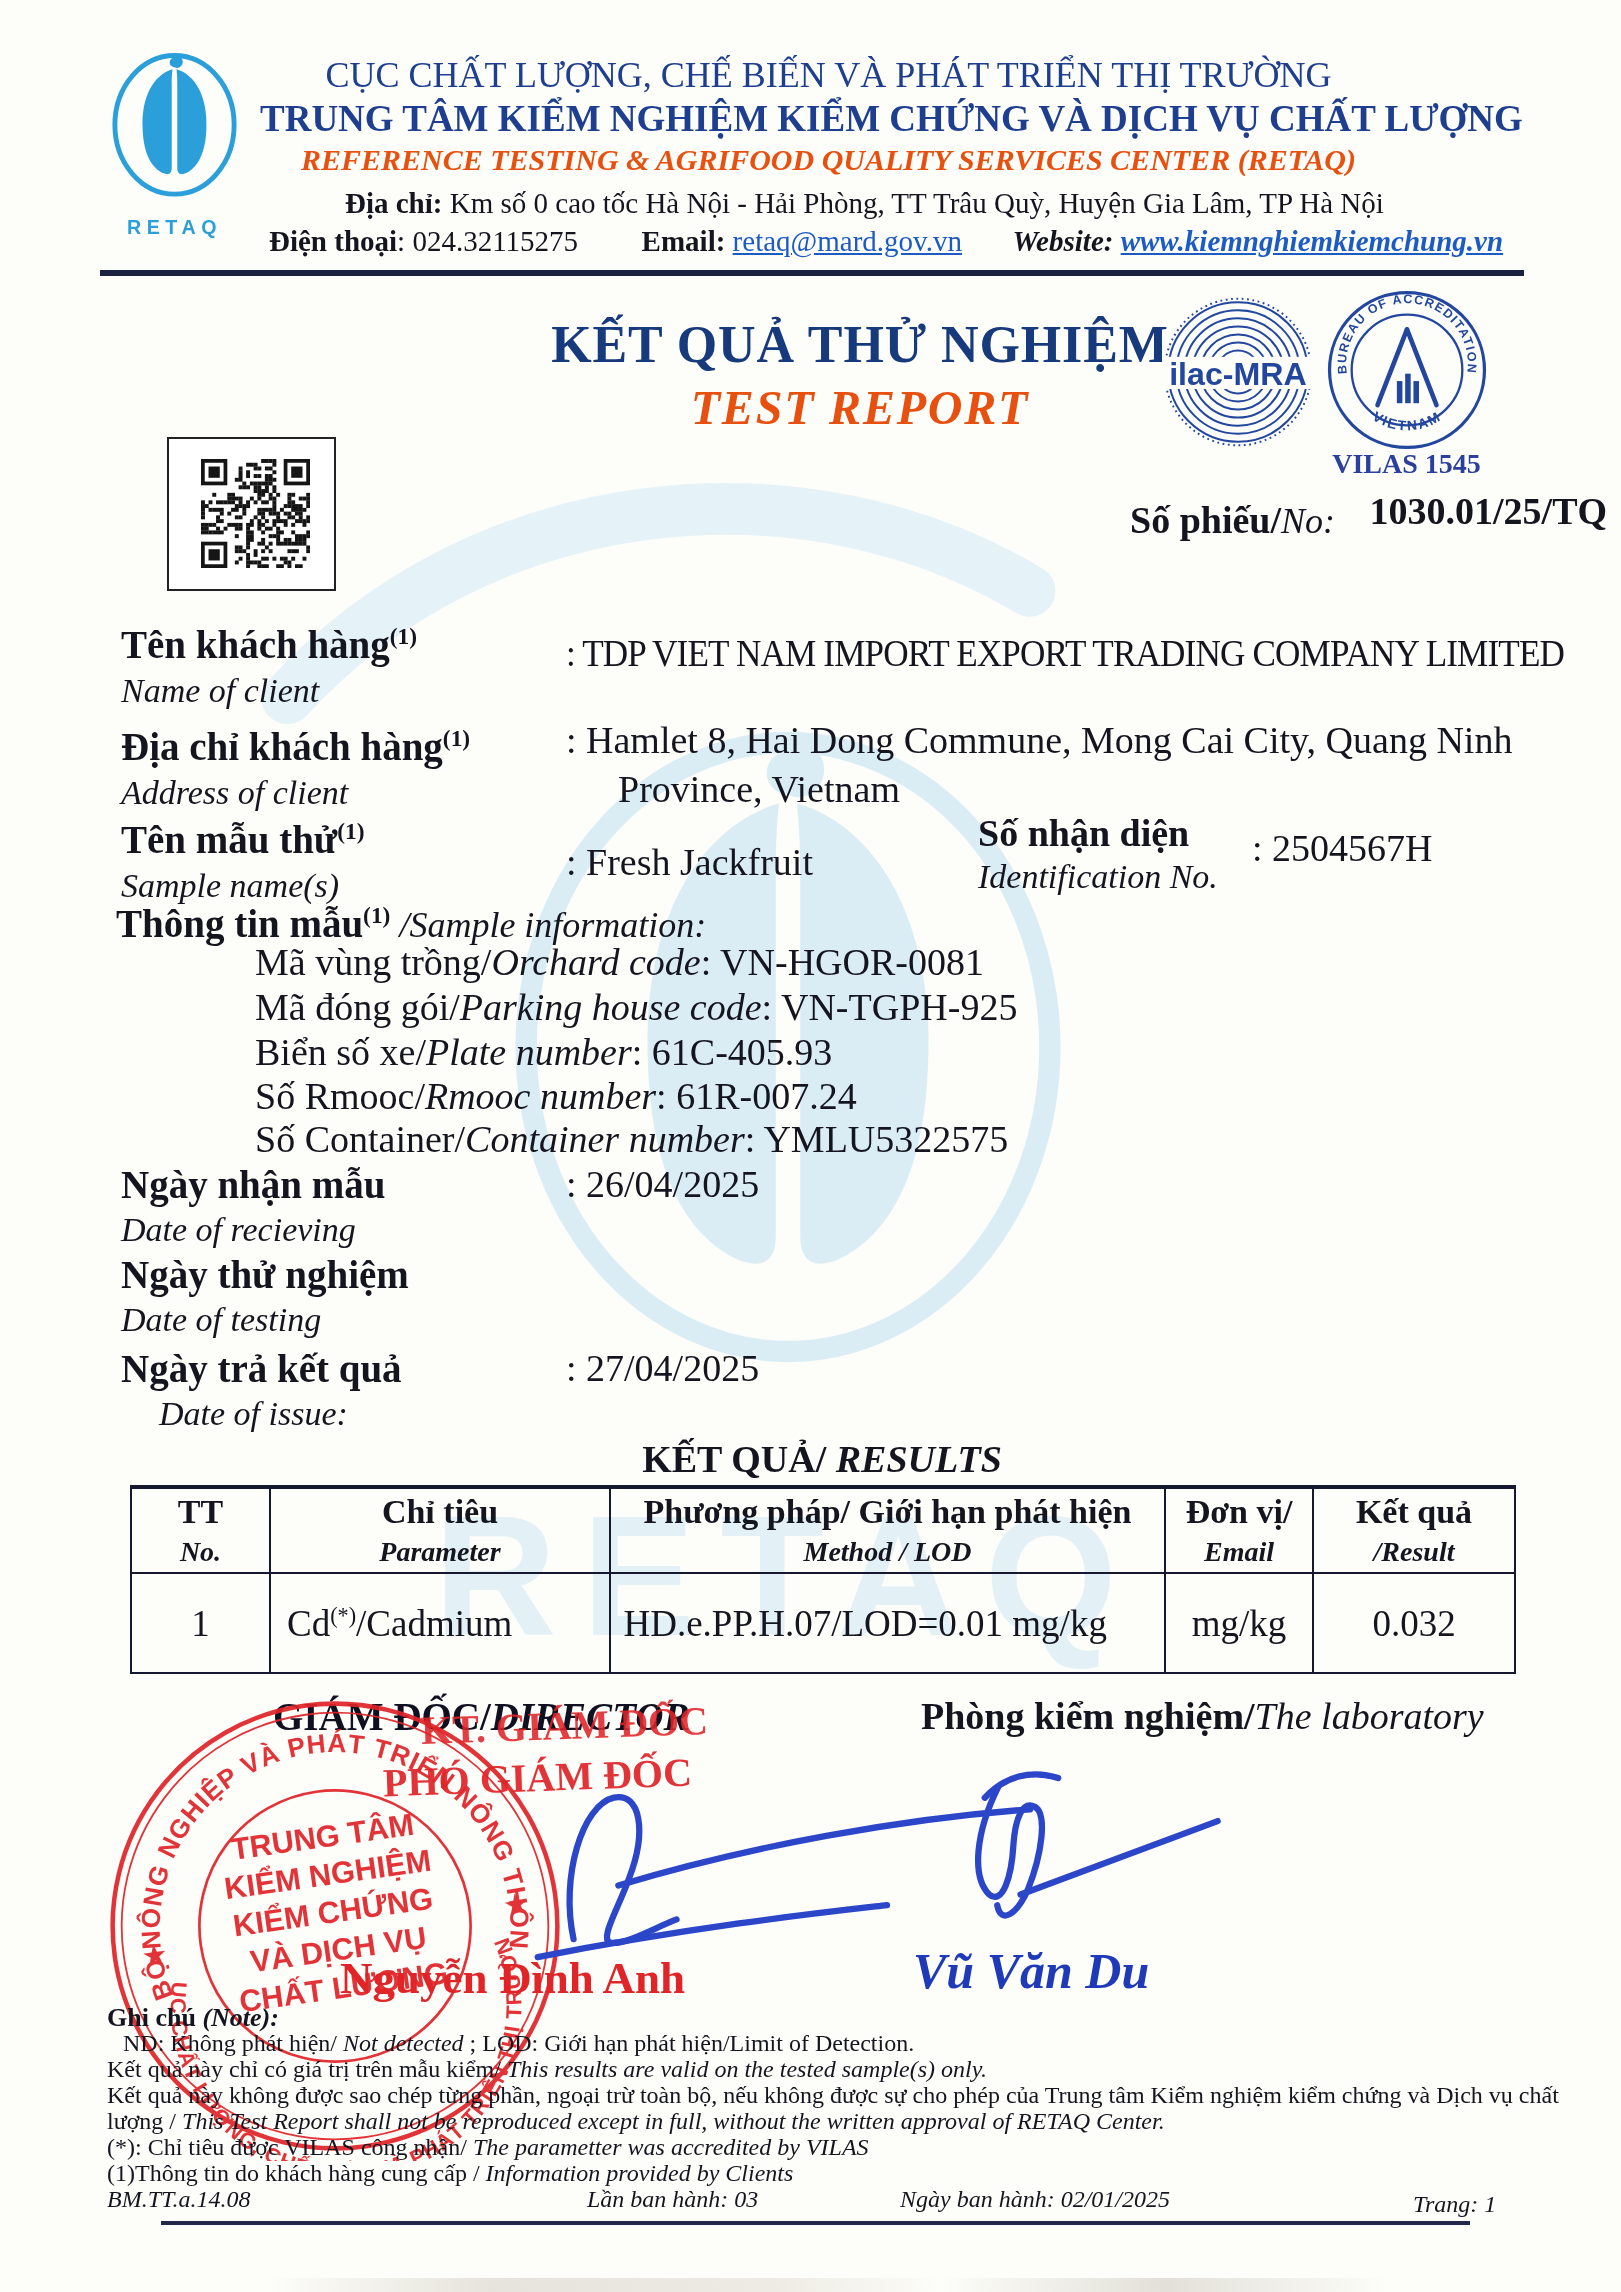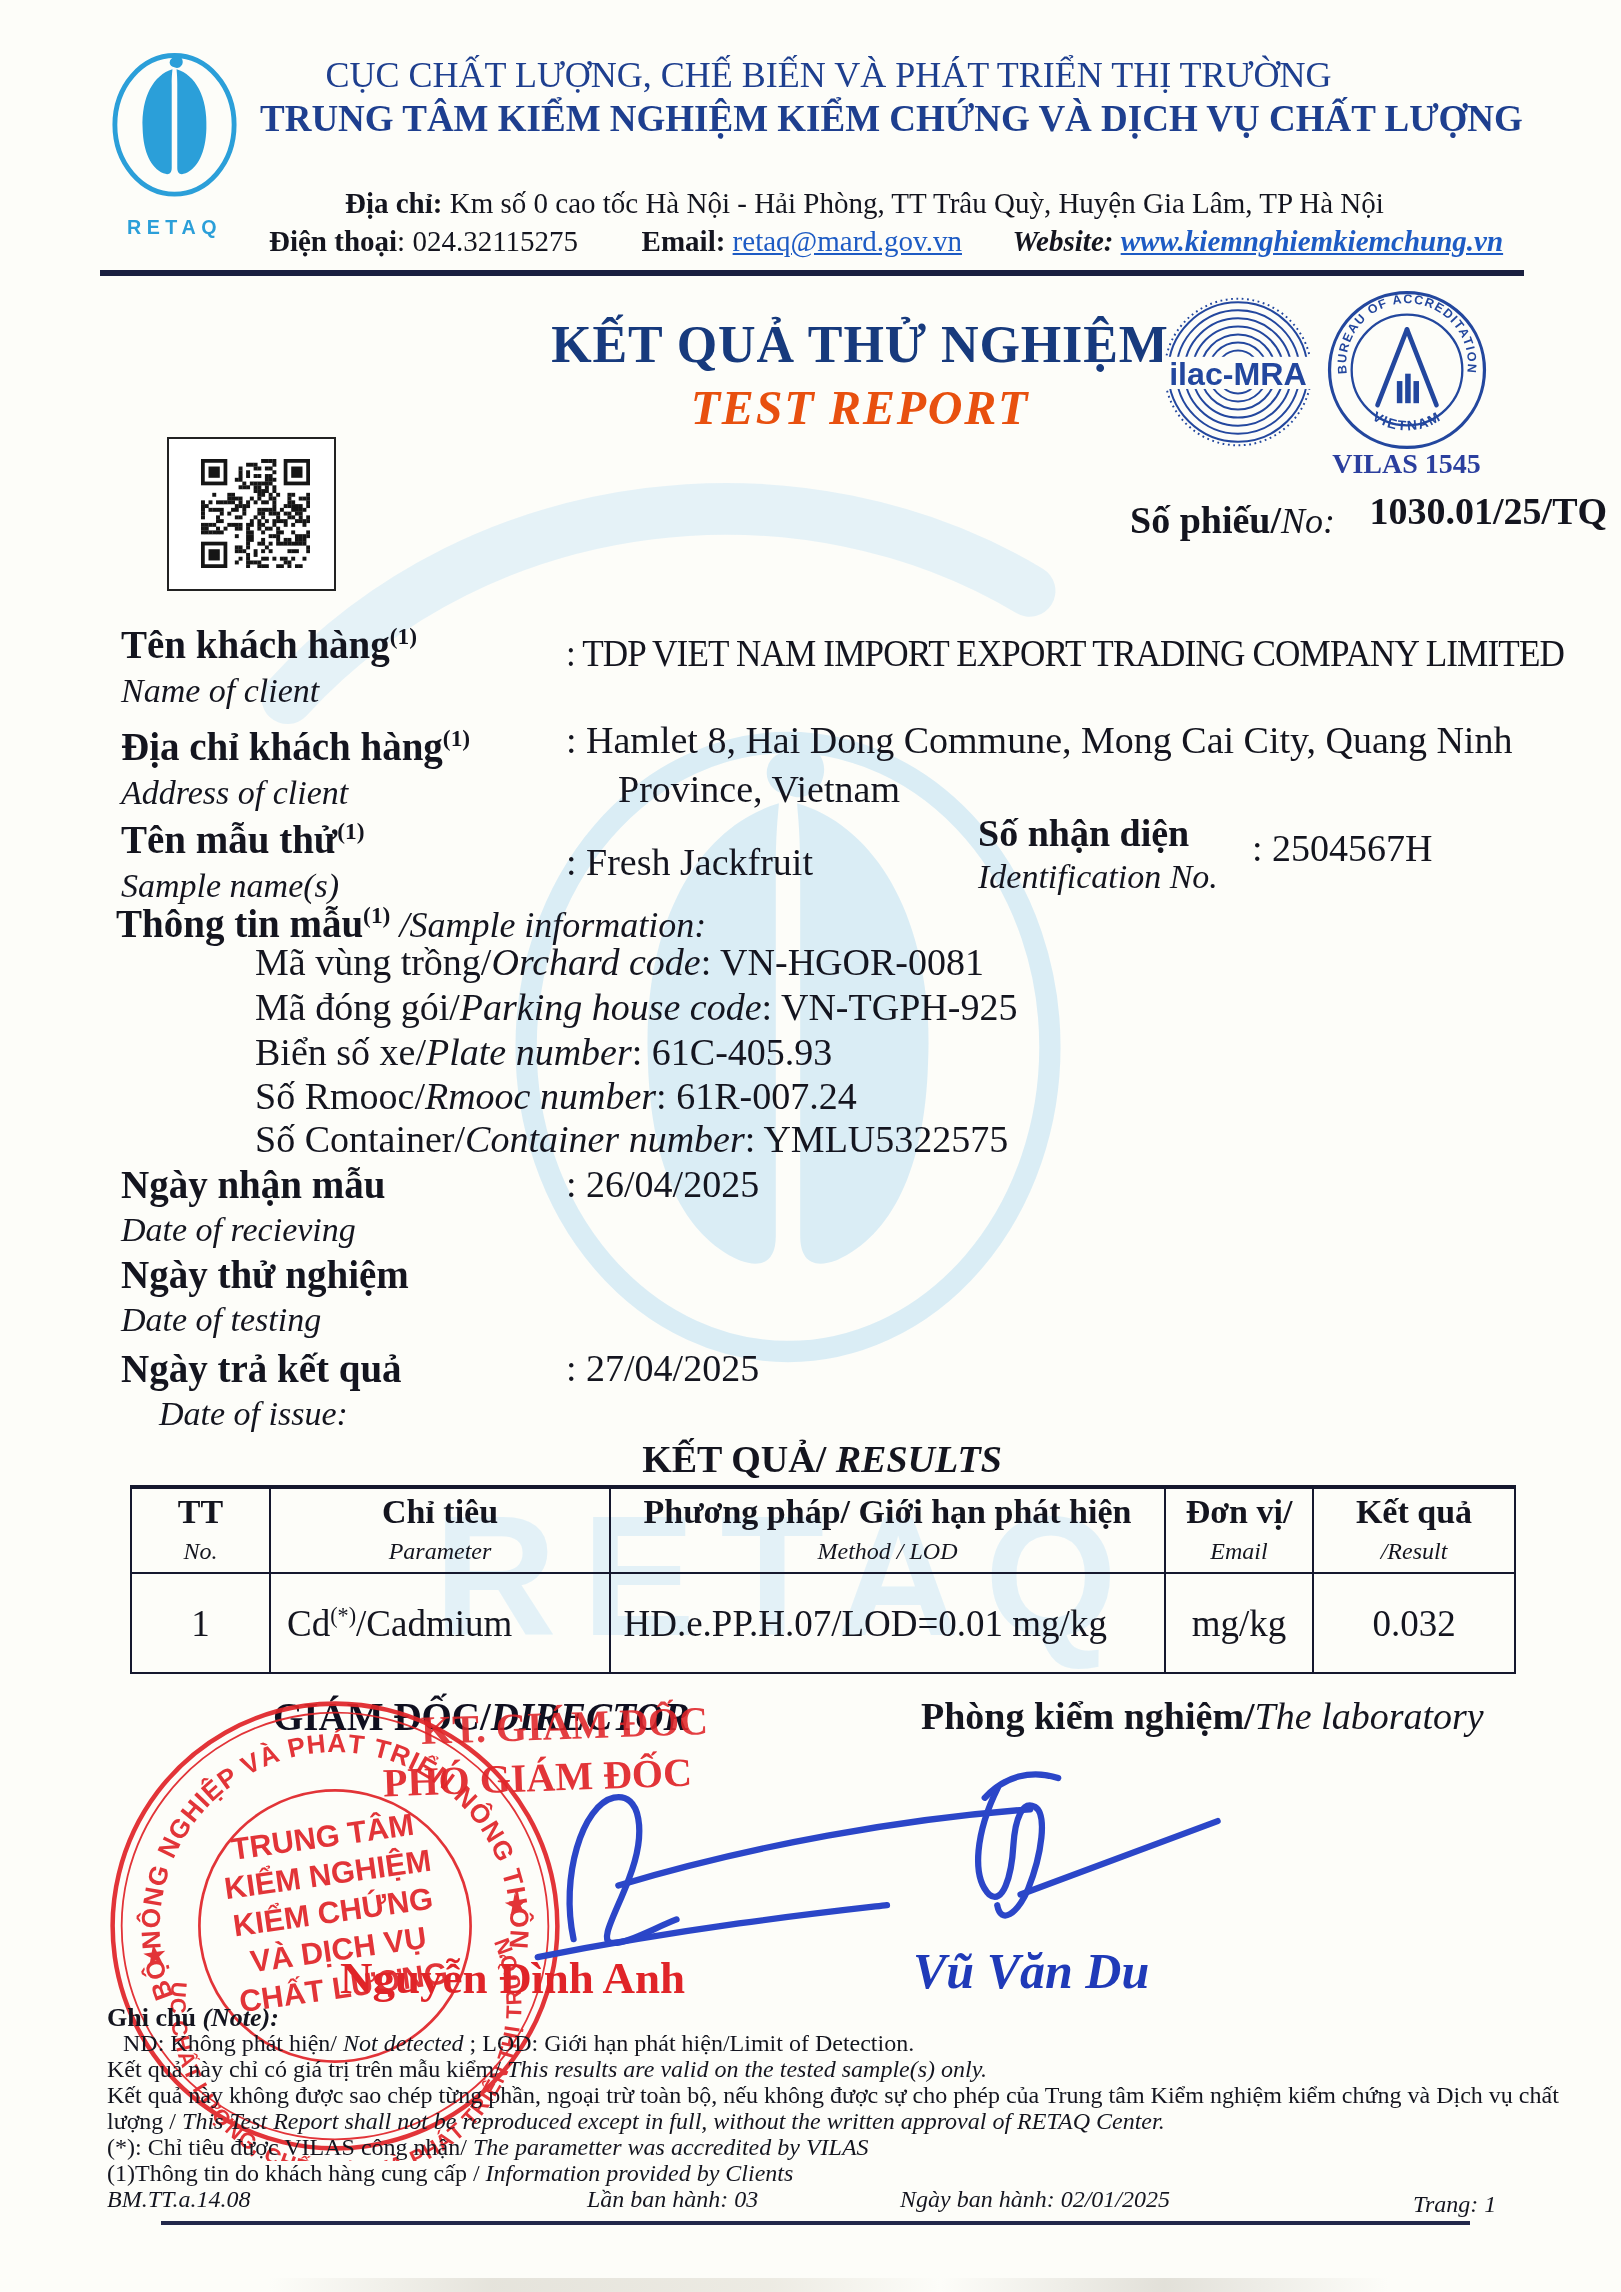"REFERENCE TESTING & AGRIFOOD QUALITY" div.abs { html: none -> <div>REFERENCE TESTING &amp; AGRIFOOD QUALITY SERVICES CENTER (RETAQ)</div> }
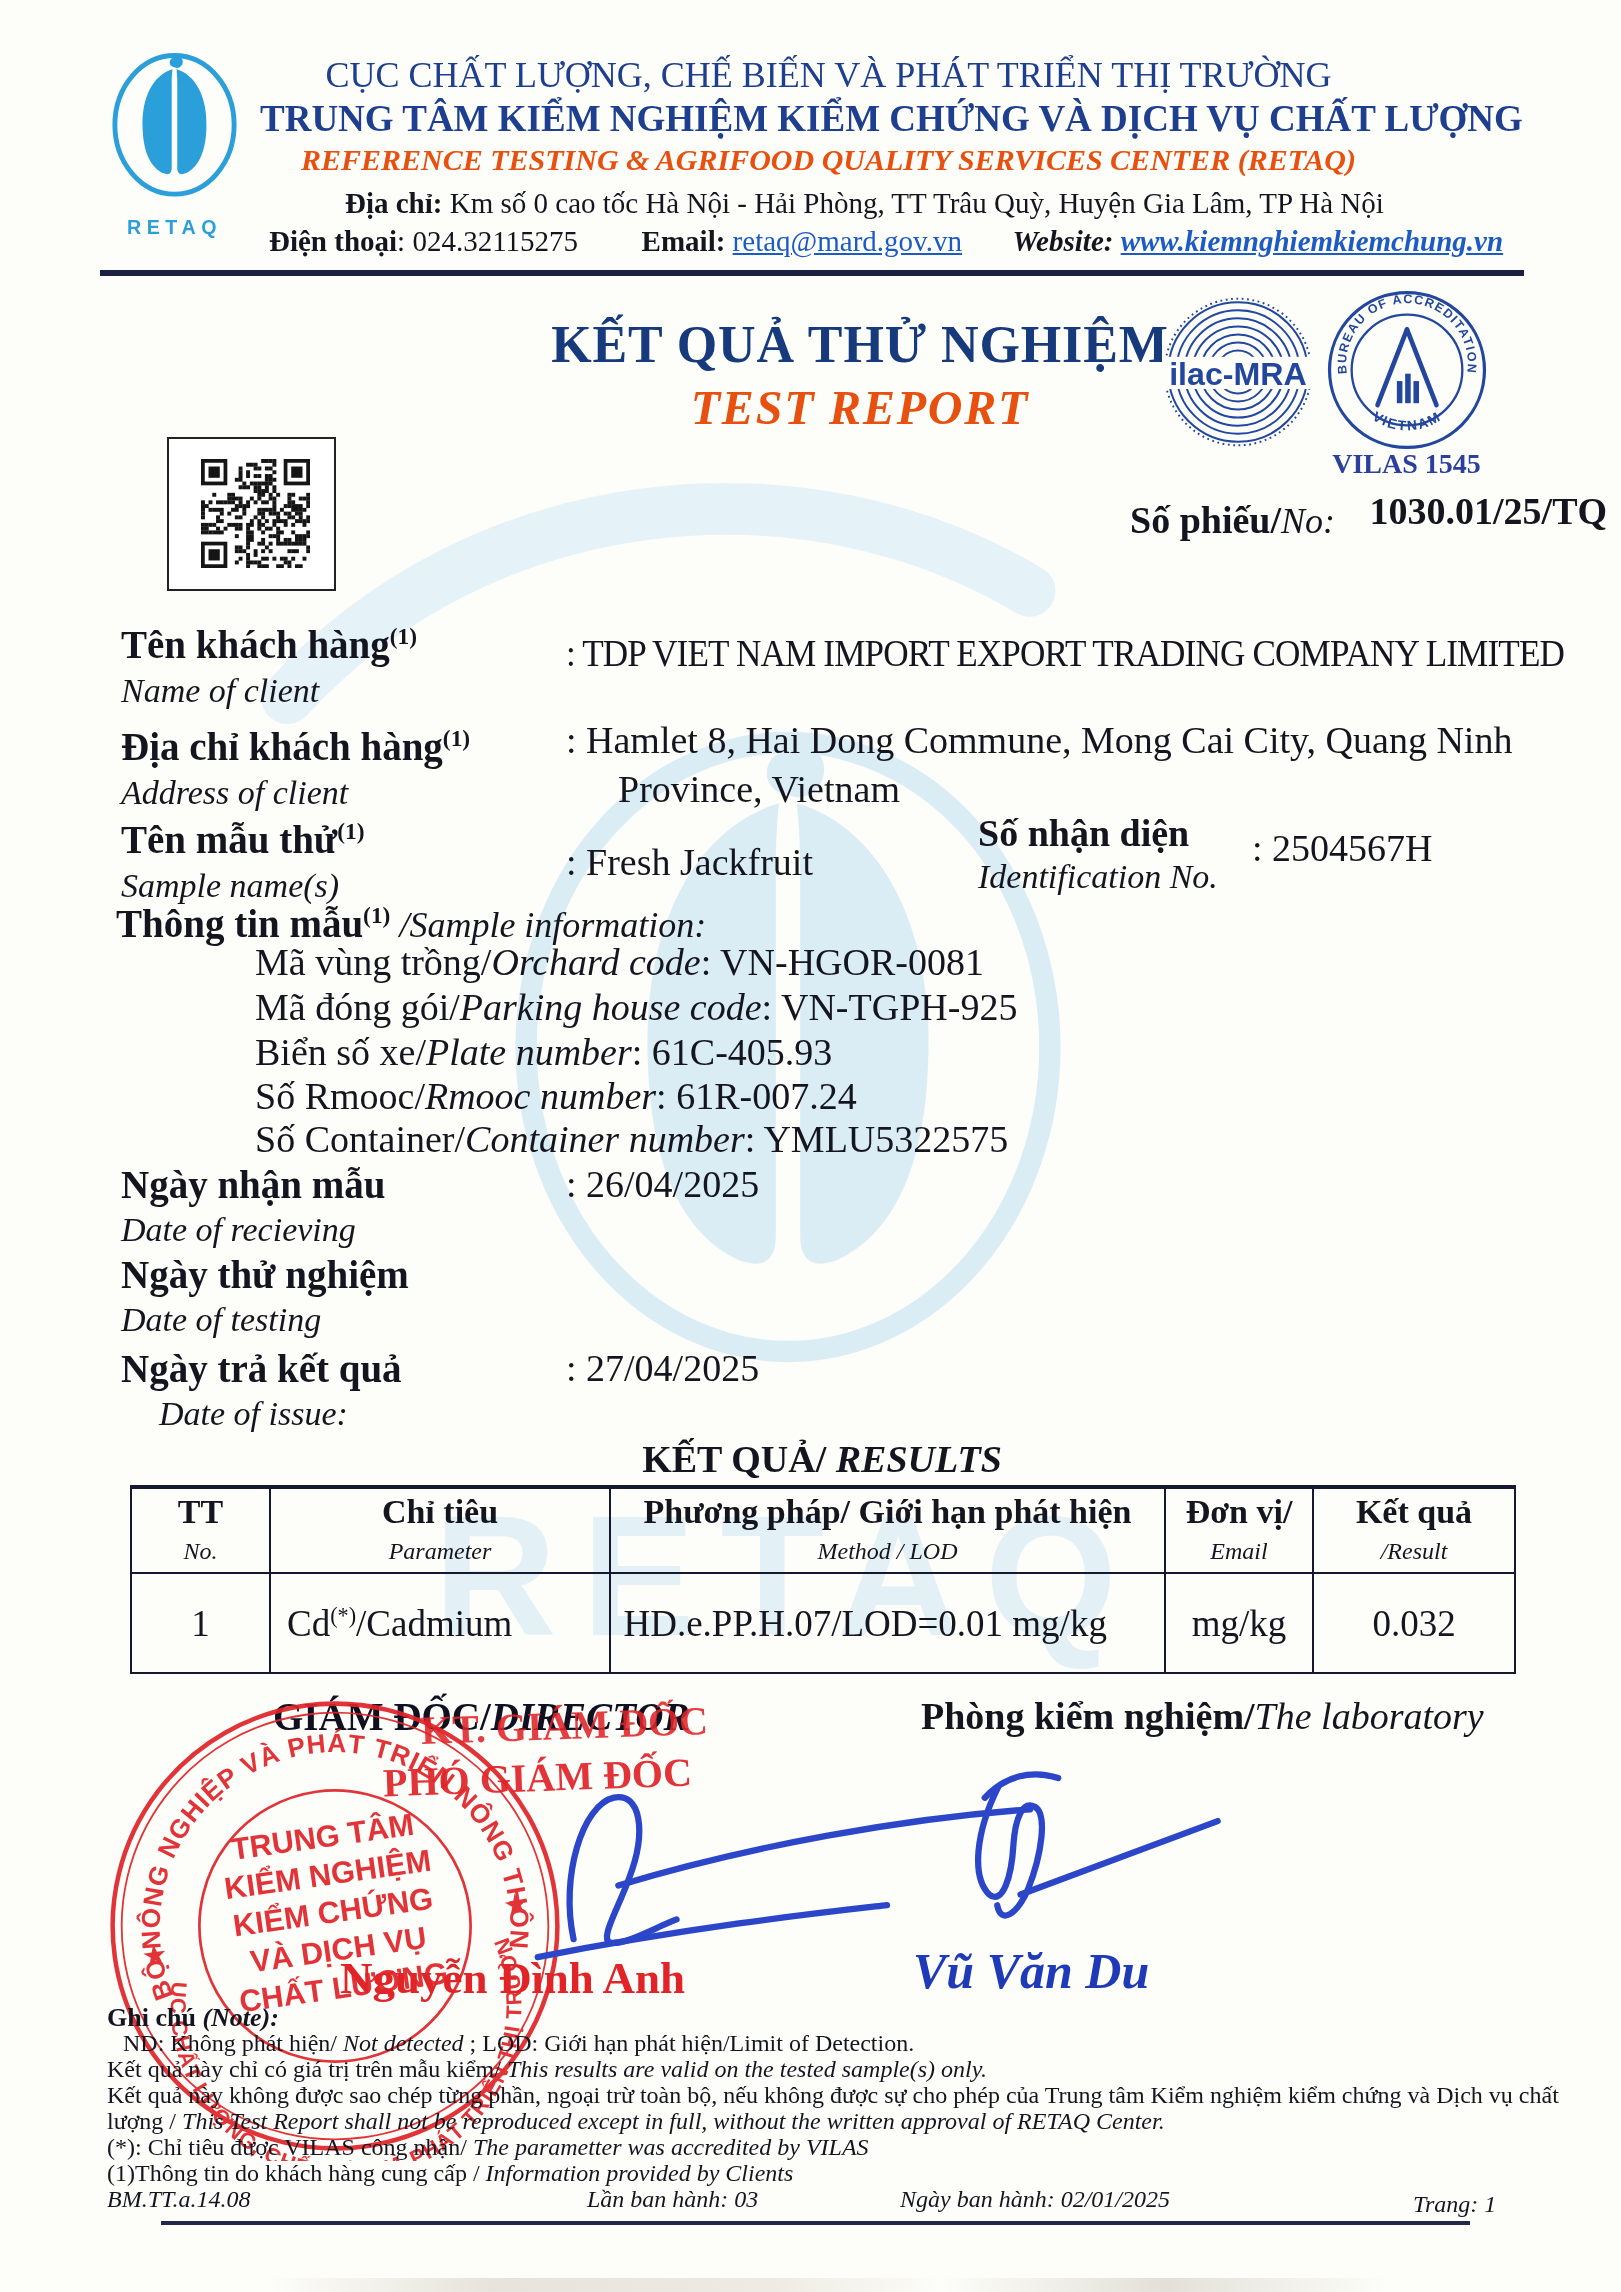"No." .th-en { font-size: 24px -> 28px; font-weight: normal -> bold }
